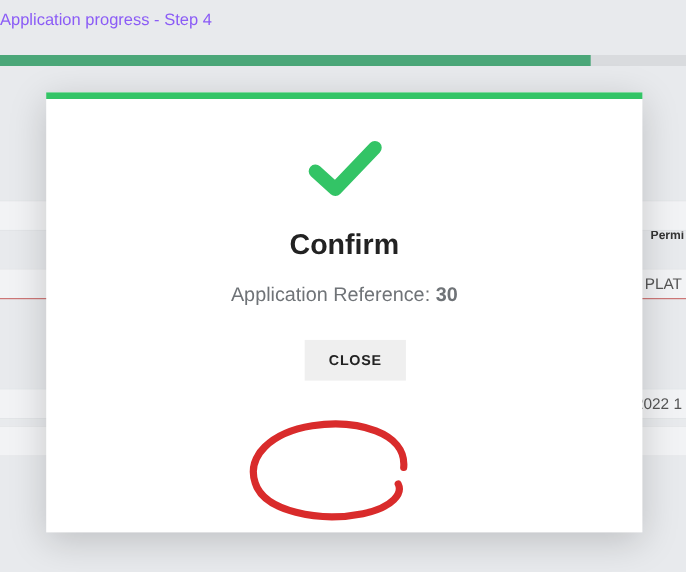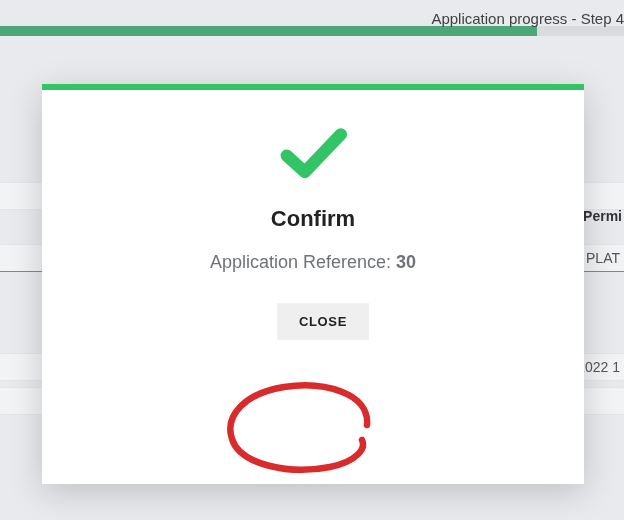"Application progress - Step 4" .page-header { color: #404040 -> #8b5cf6; height: 26px -> 50px; text-align: right -> left }
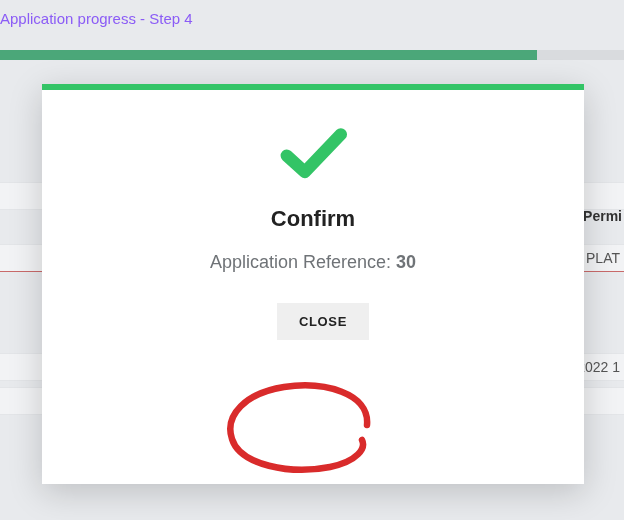"Confirm" .modal-title { font-size: 22px -> 26px }
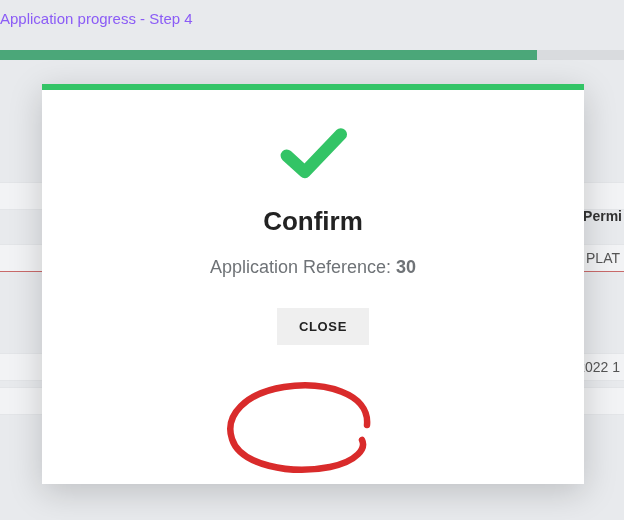"Permi" .bg-label { font-size: 14px -> 11px }
